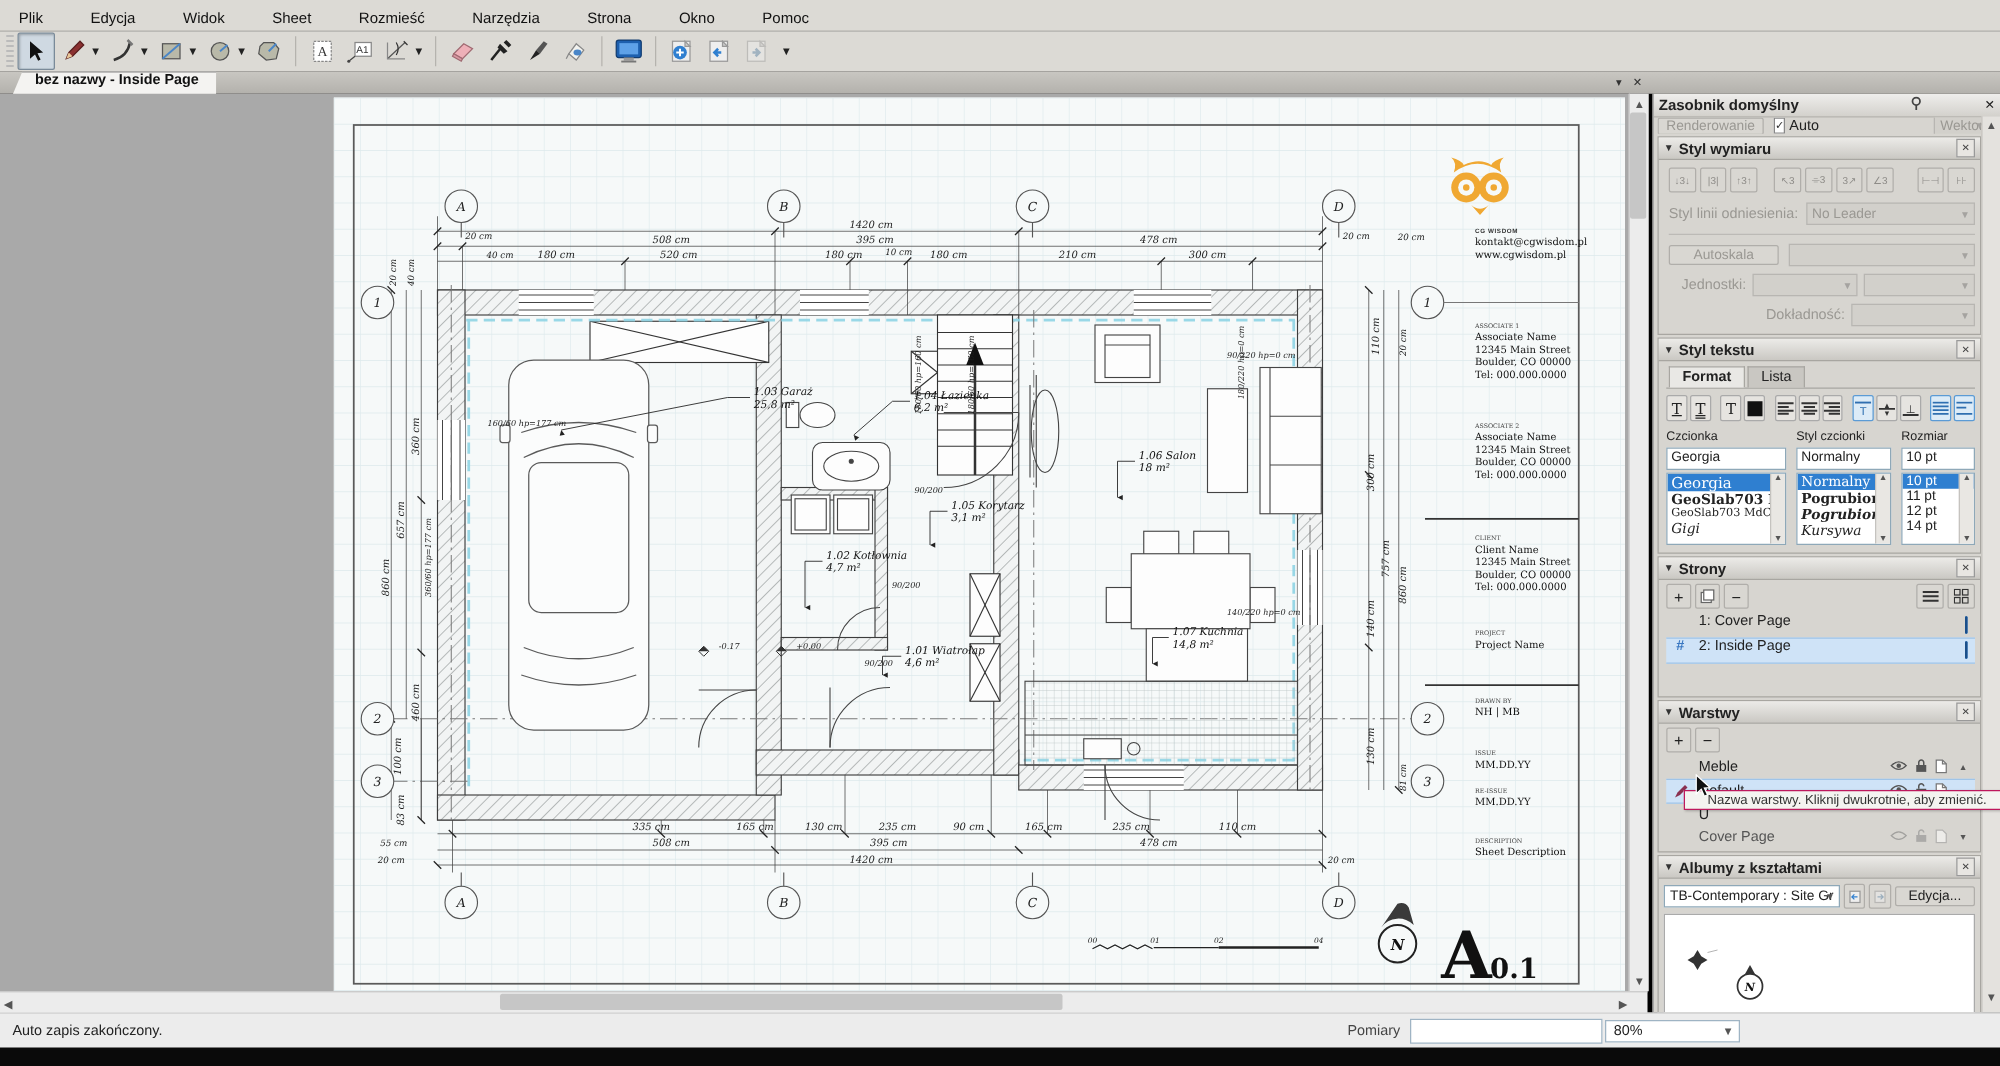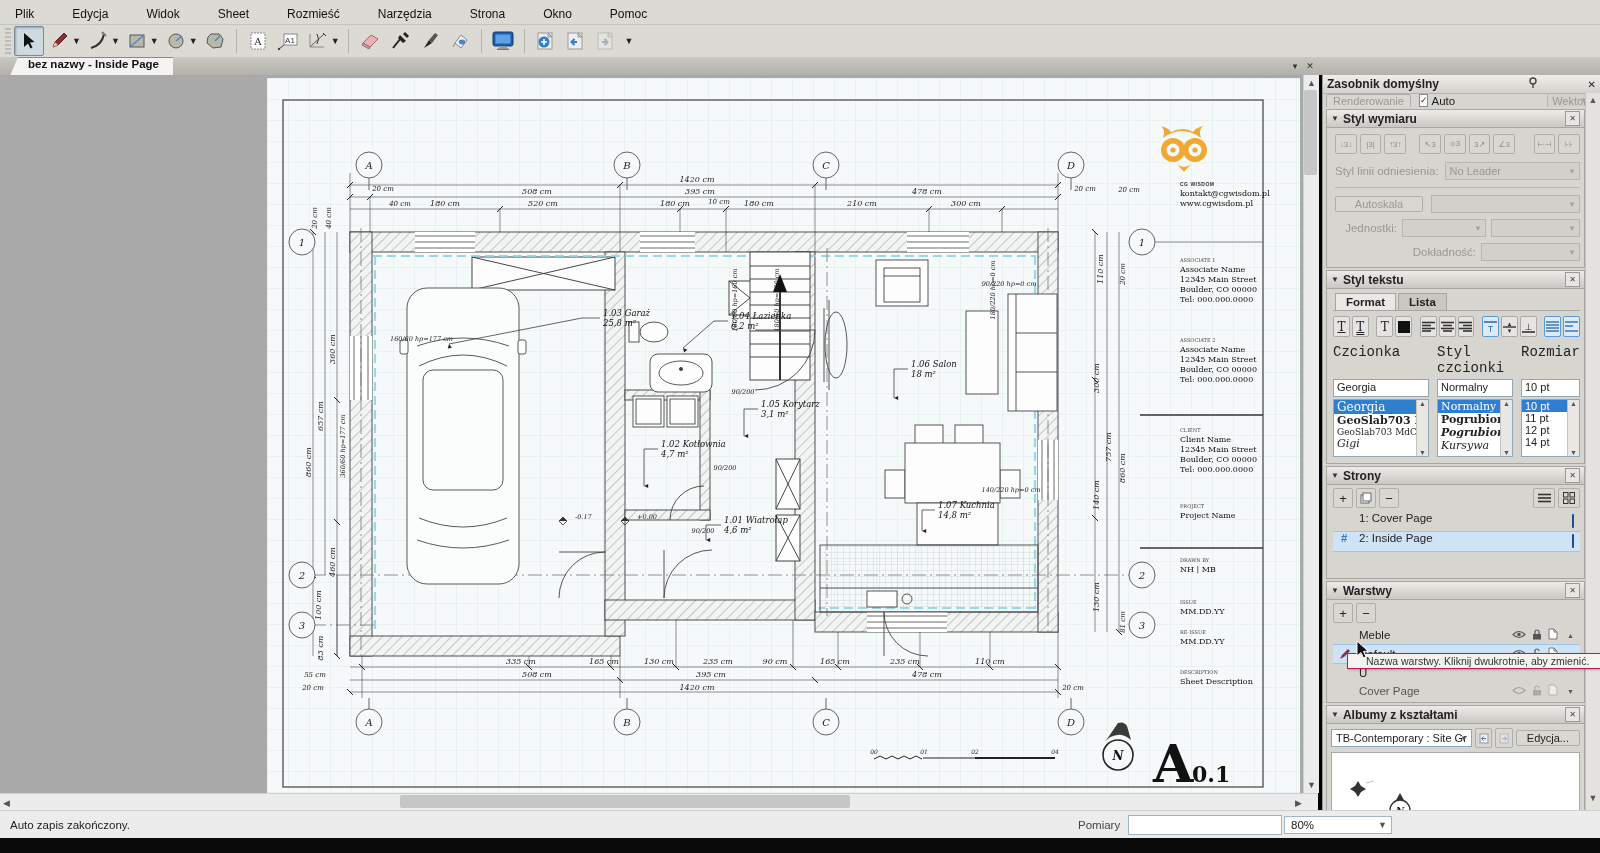"Lista" .tab2 { font-weight: bold -> none }
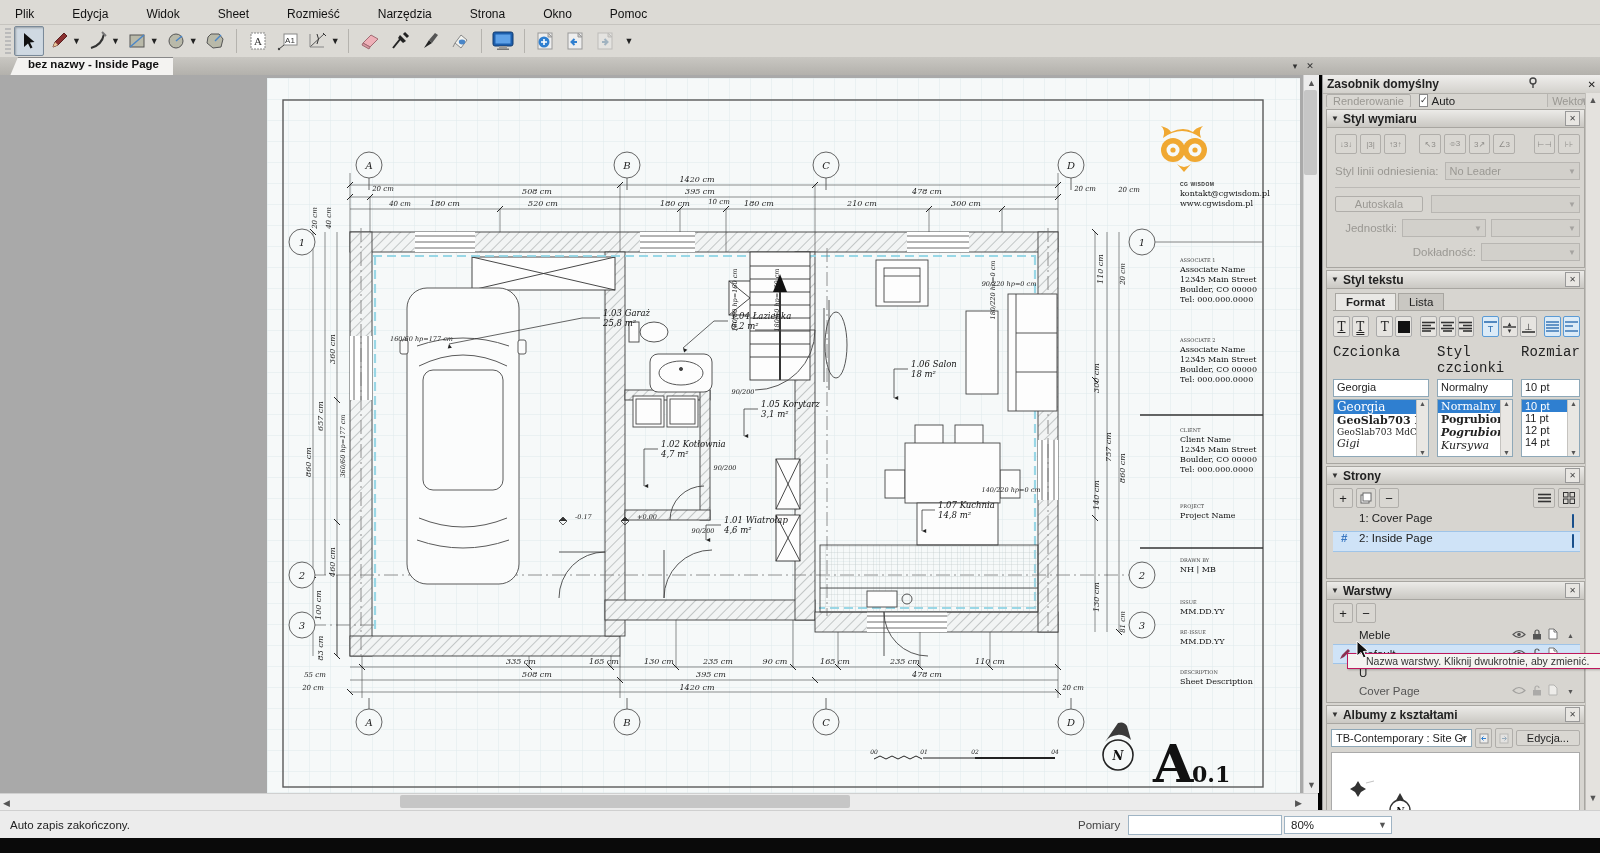"Czcionka" div { font-family: Liberation Mono, monospace -> none; font-size: 14px -> 10px }
